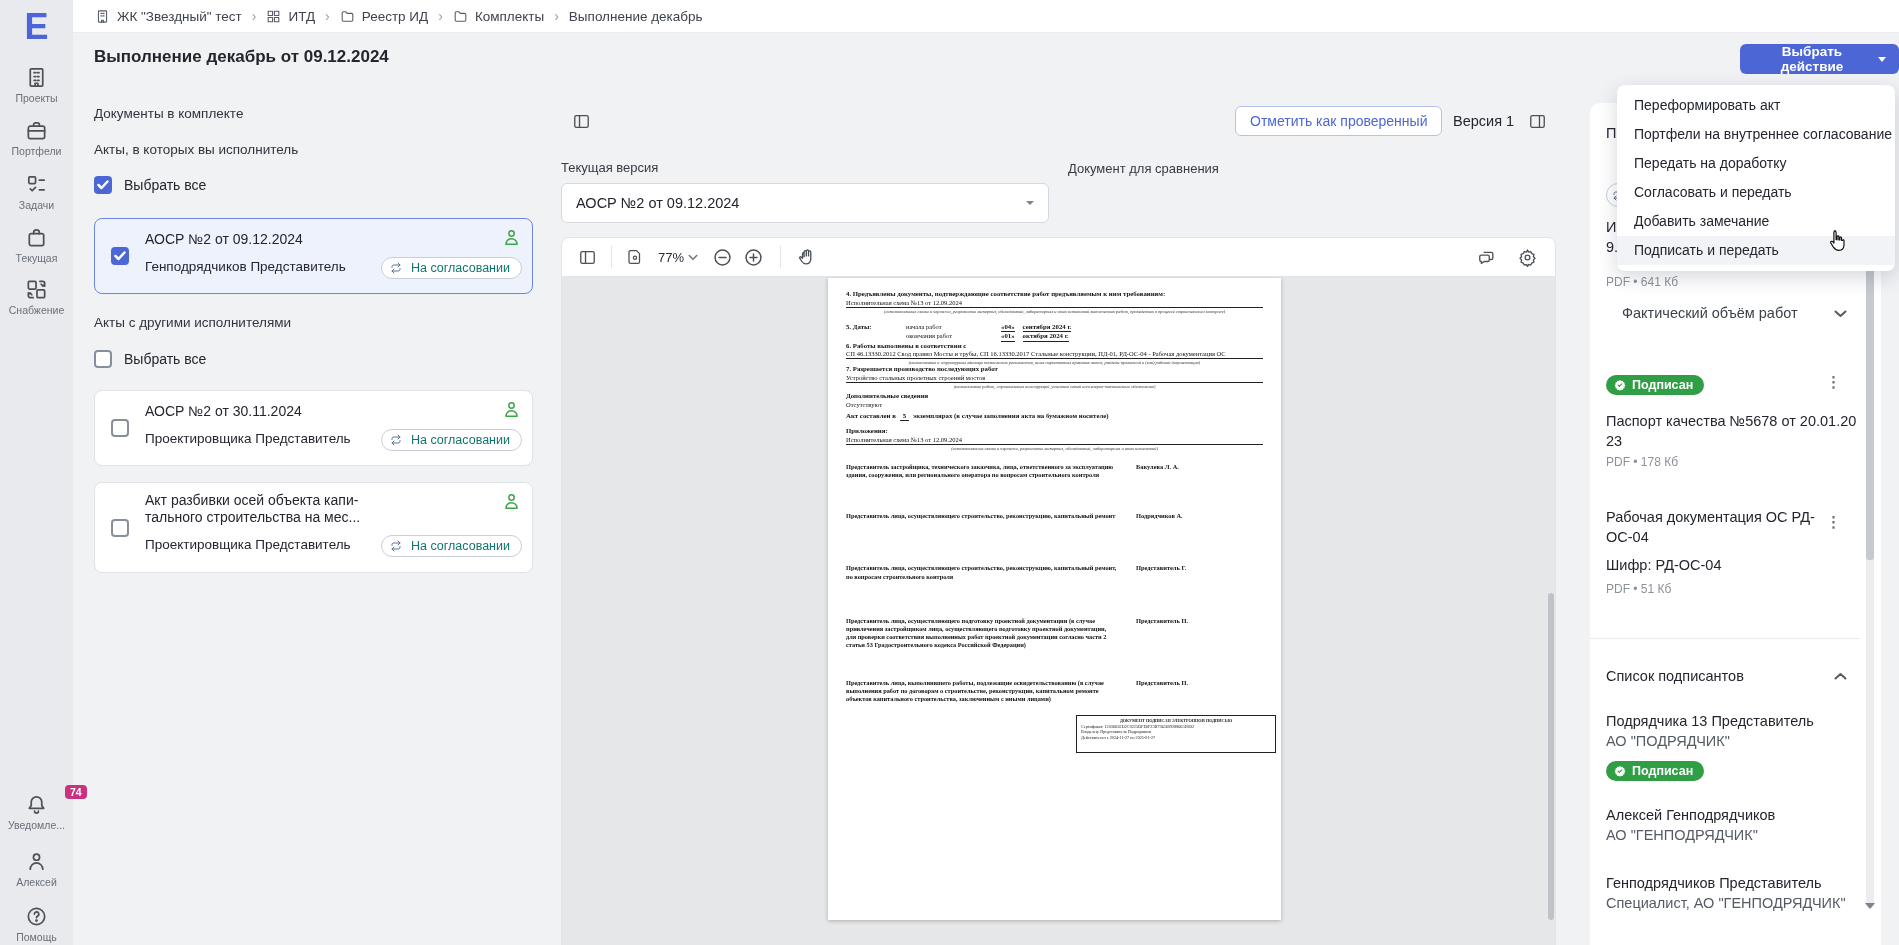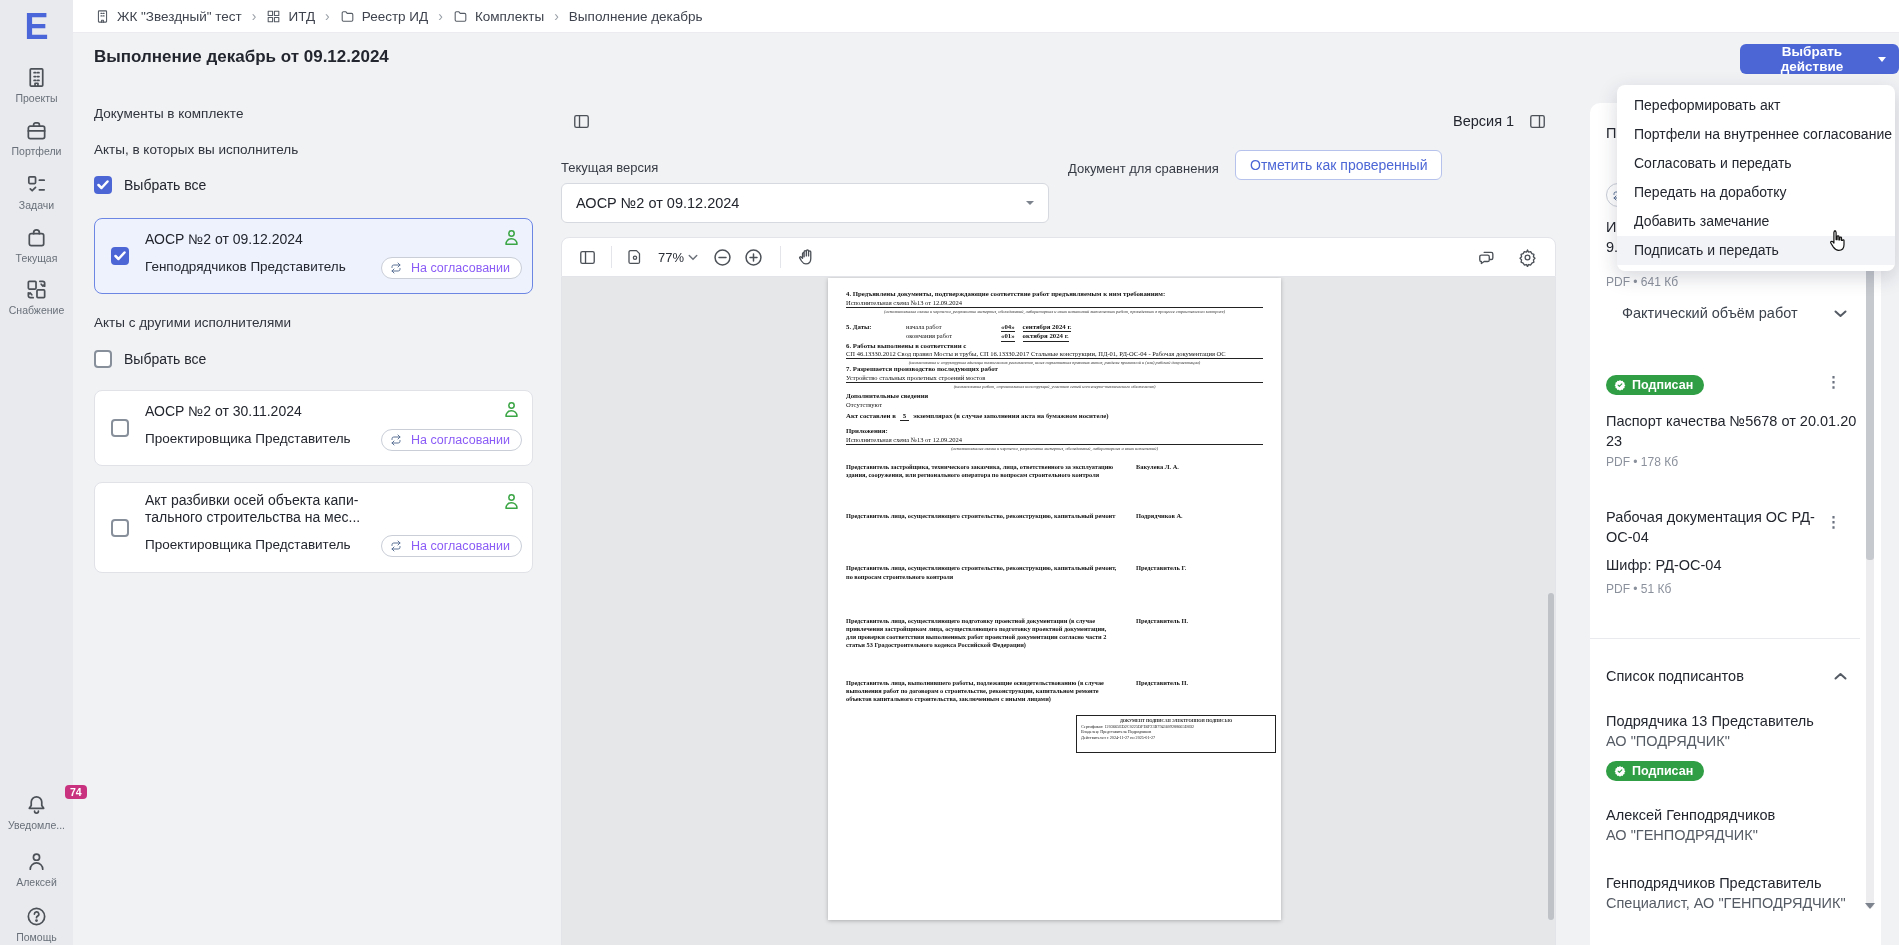"Отметить как проверенный" .mark-btn { margin-top: 44px -> none }
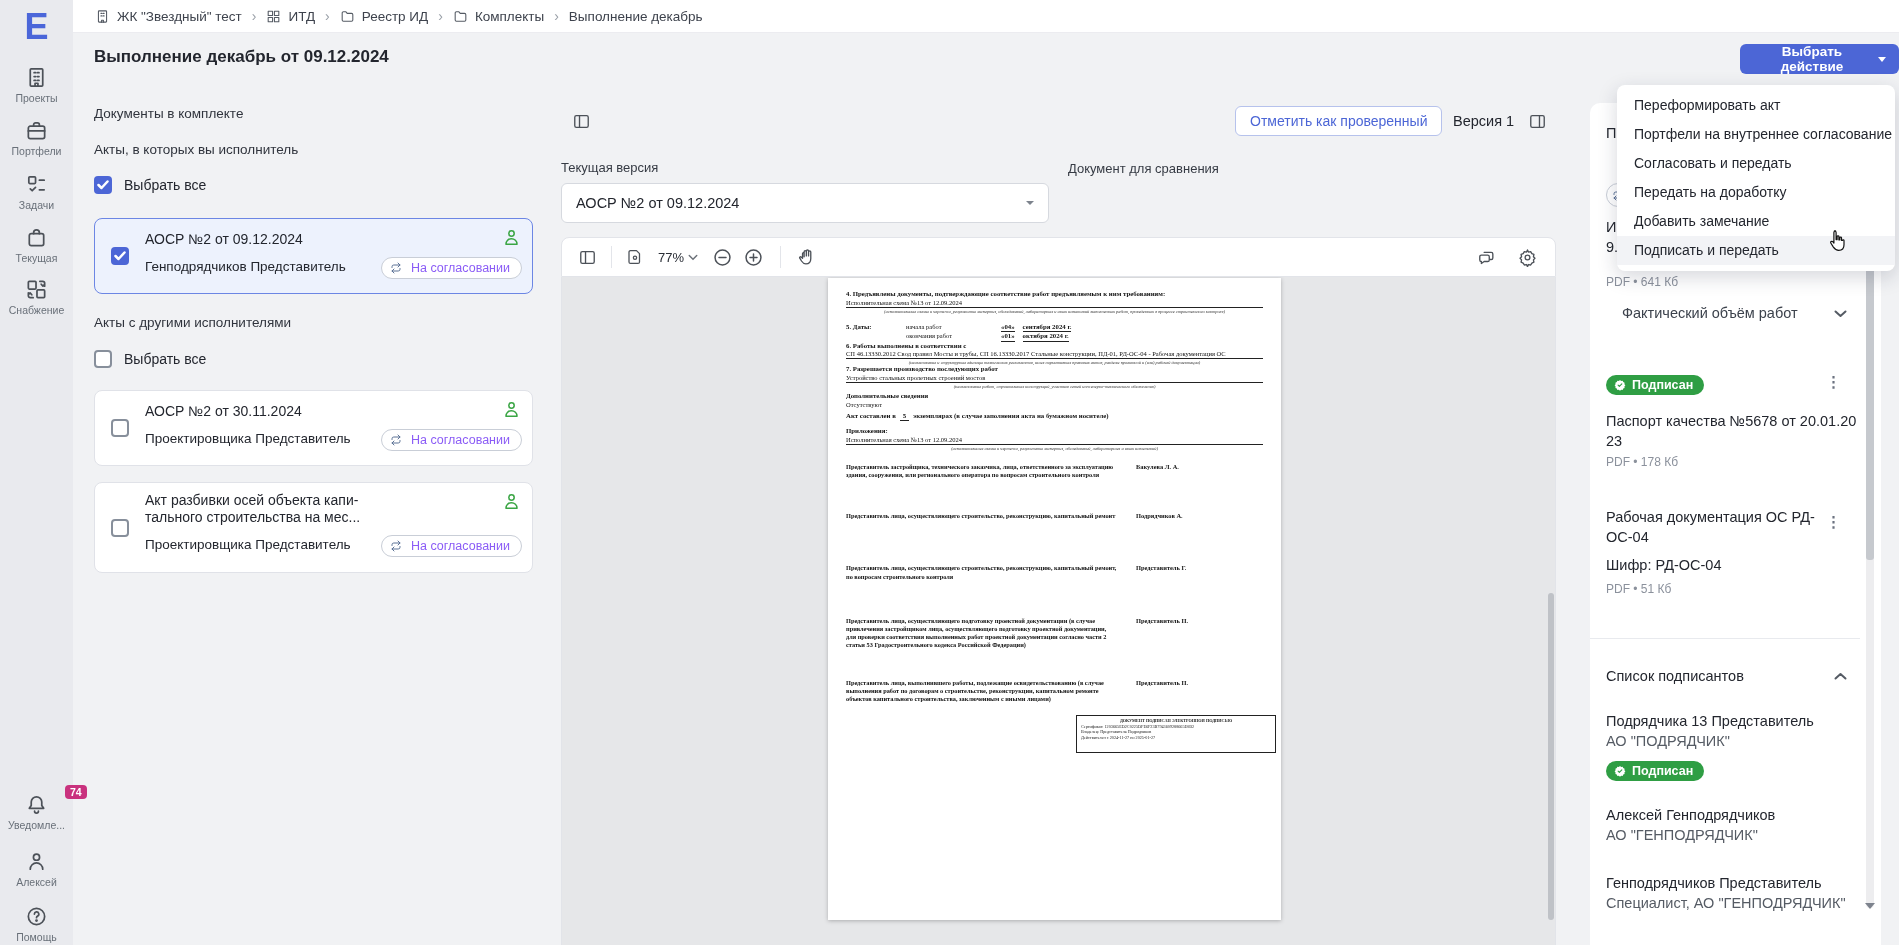"Согласовать и передать" div.menu-item { order: before "Передать на доработку" -> after "Передать на доработку" }
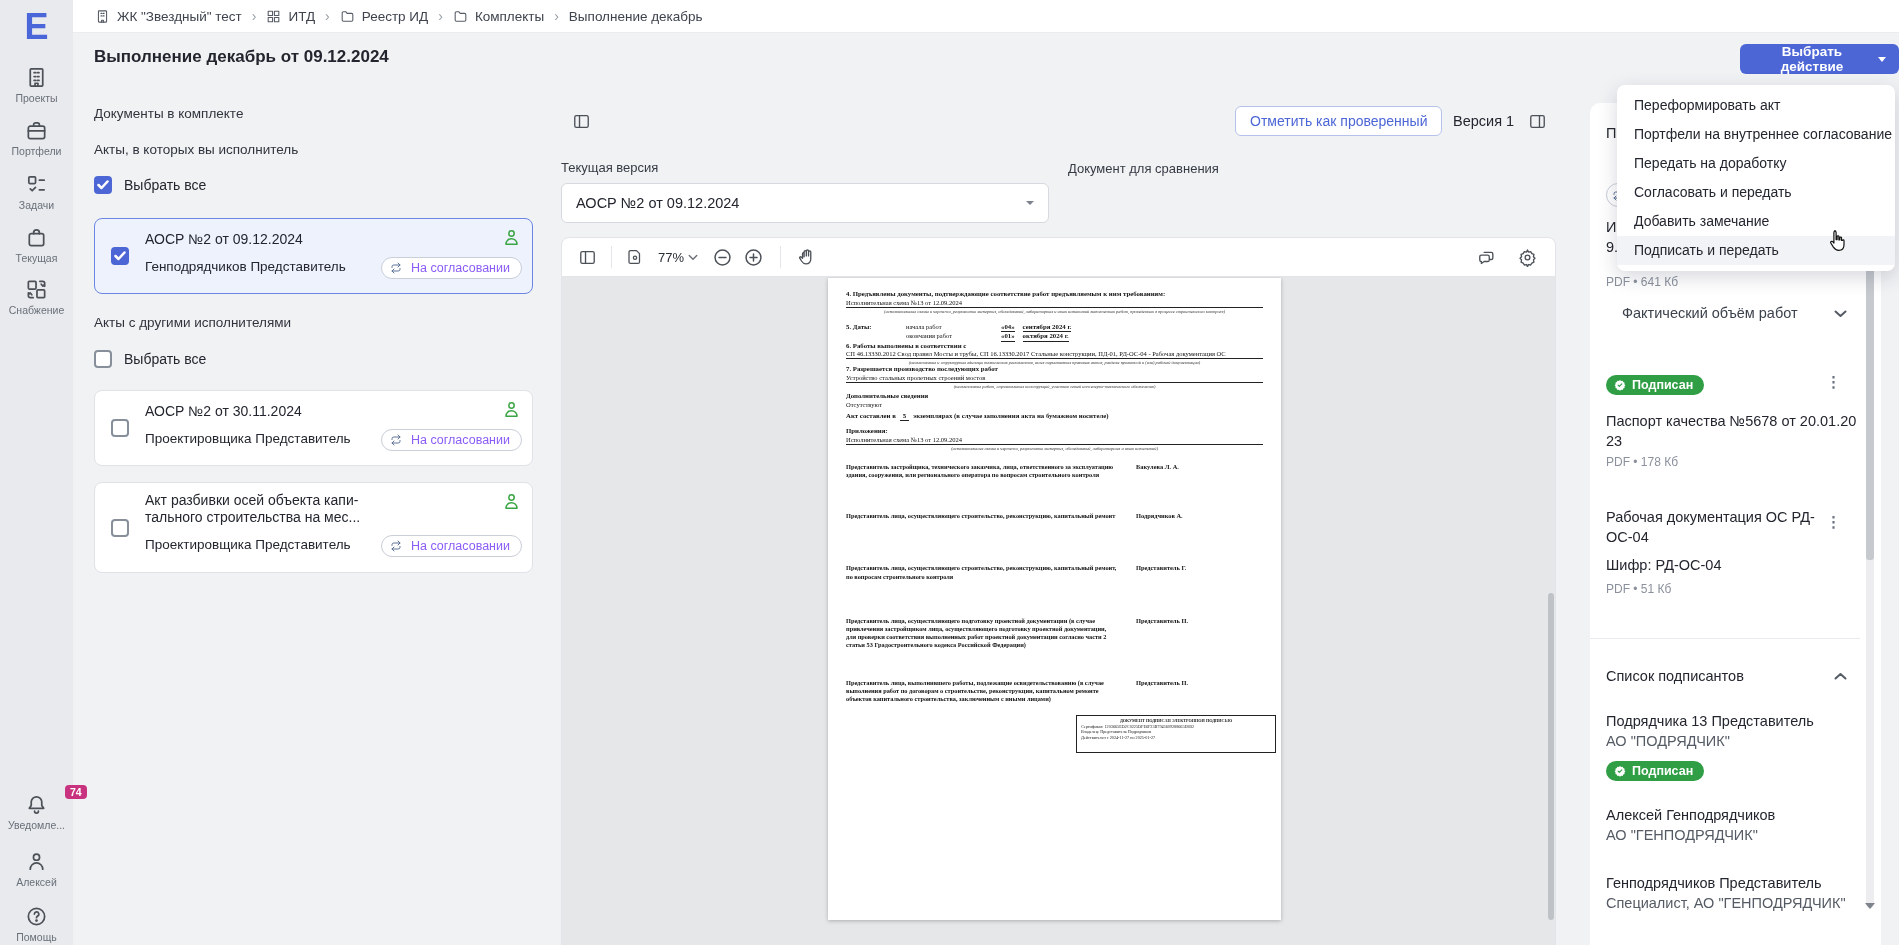"На согласовании" .pill { color: #8b5cf6 -> #0f766e }
